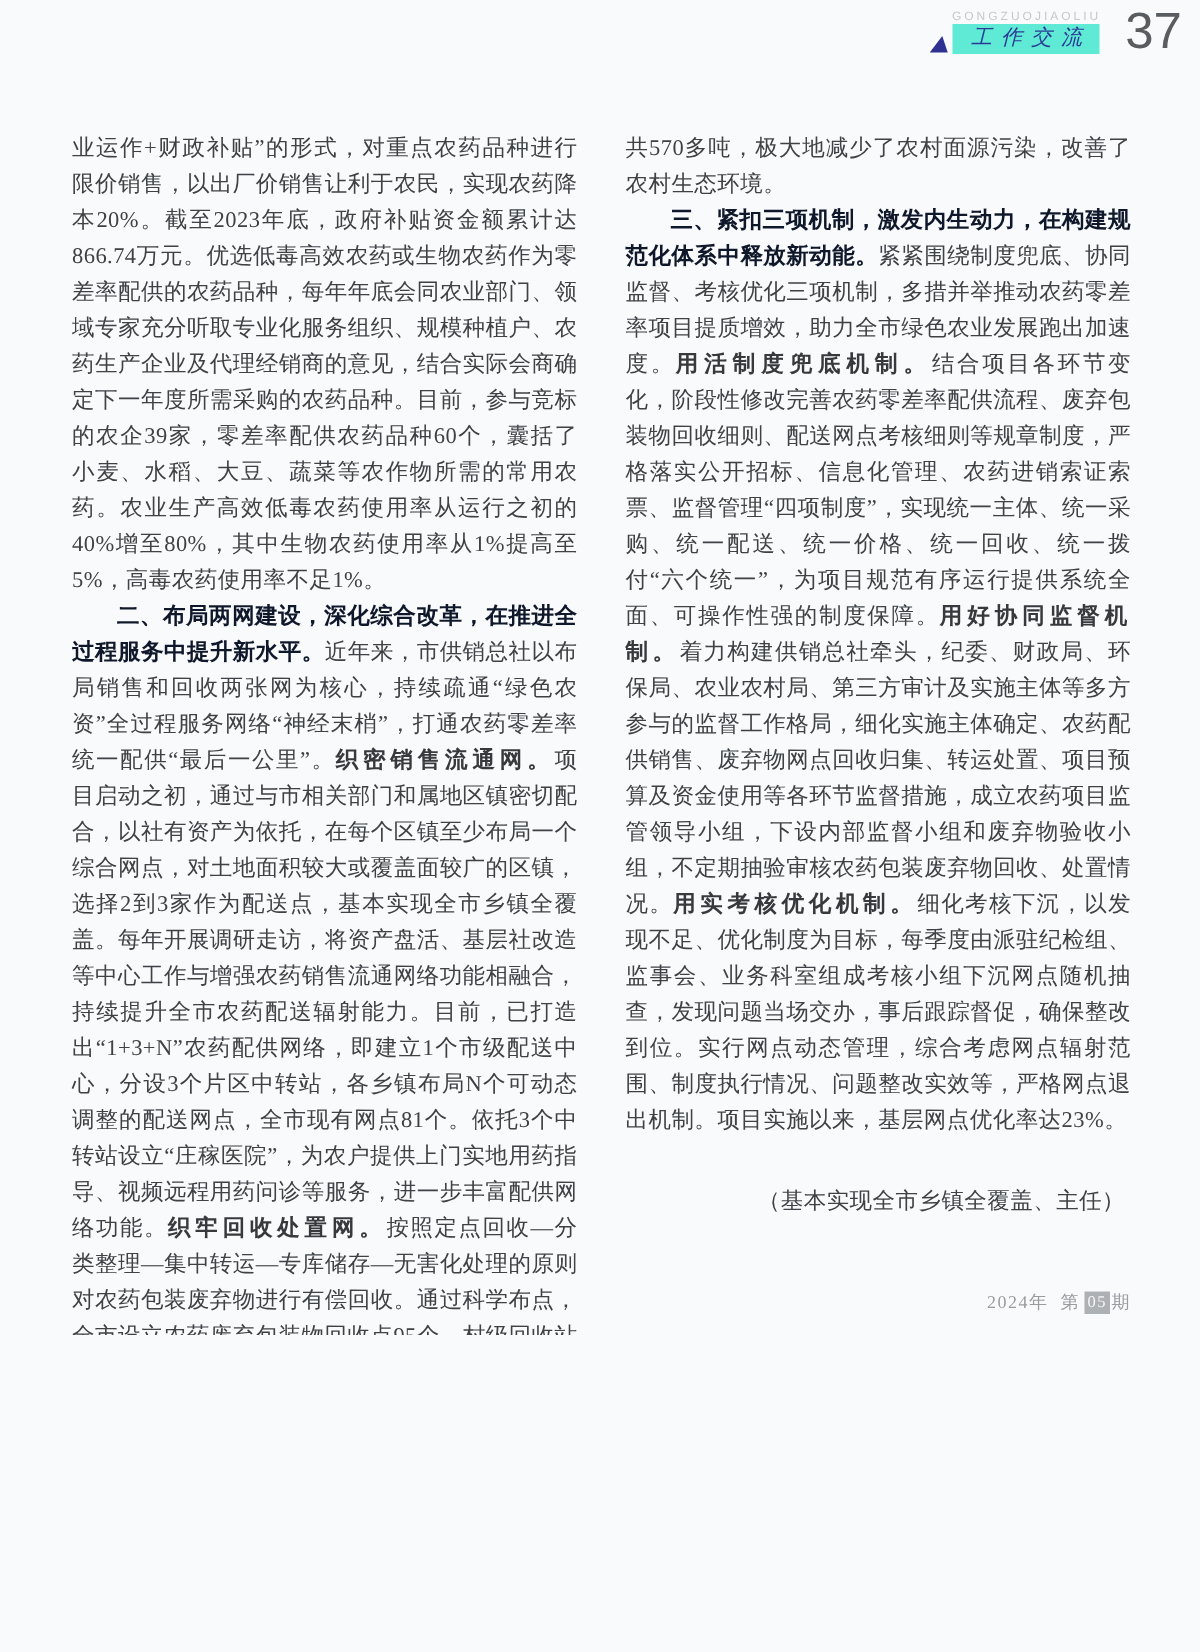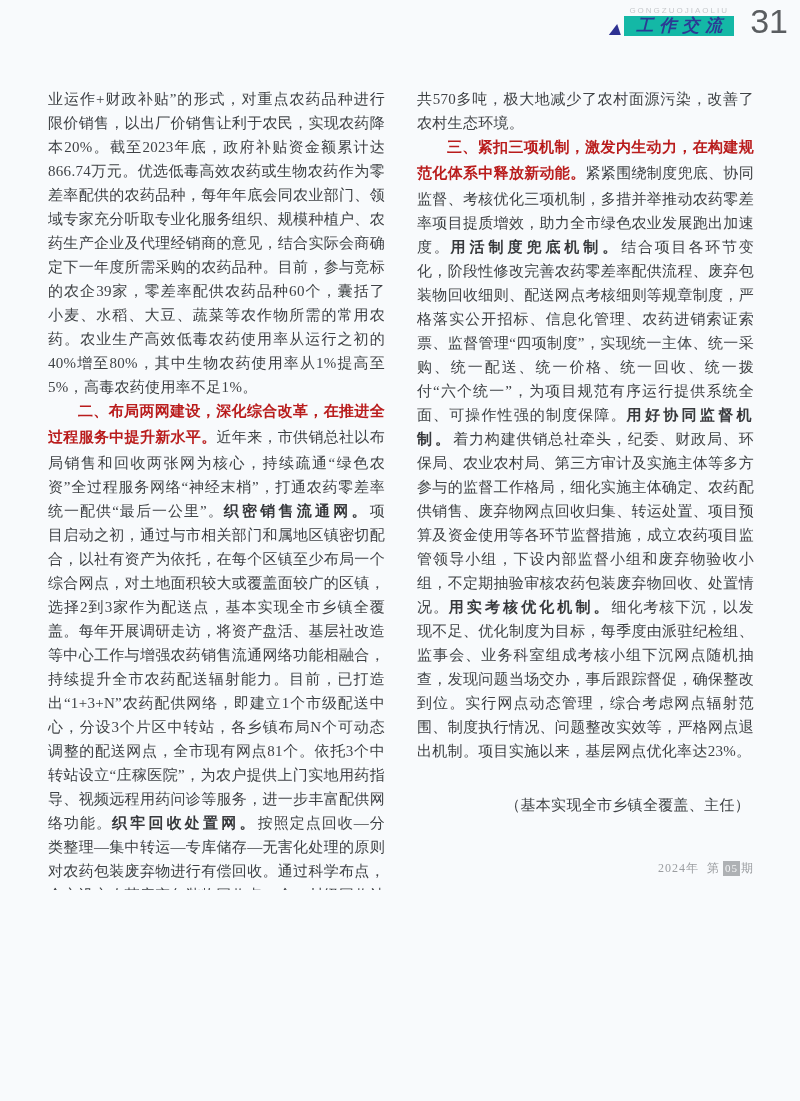"工作交流" .tag-box { background: #14b8a6 -> #5eead4; font-size: 17px -> 14px; font-weight: 700 -> 400 }
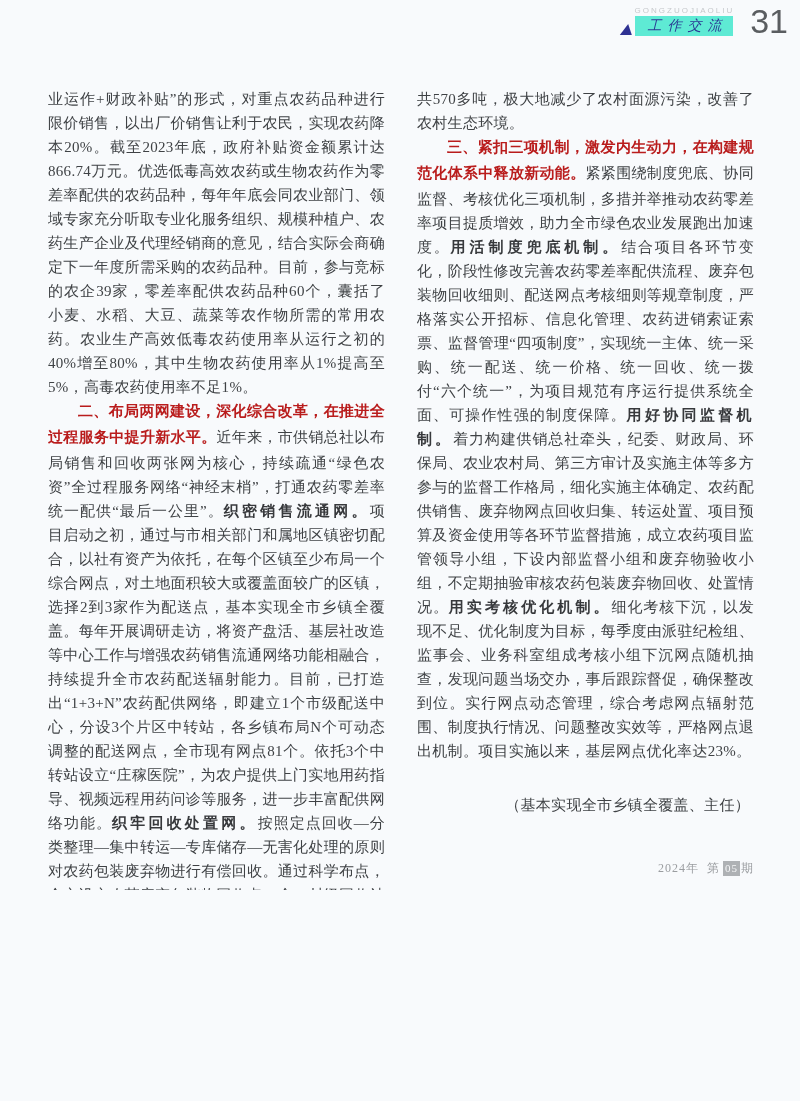"31" div.page-num { text: 31 -> 37 }
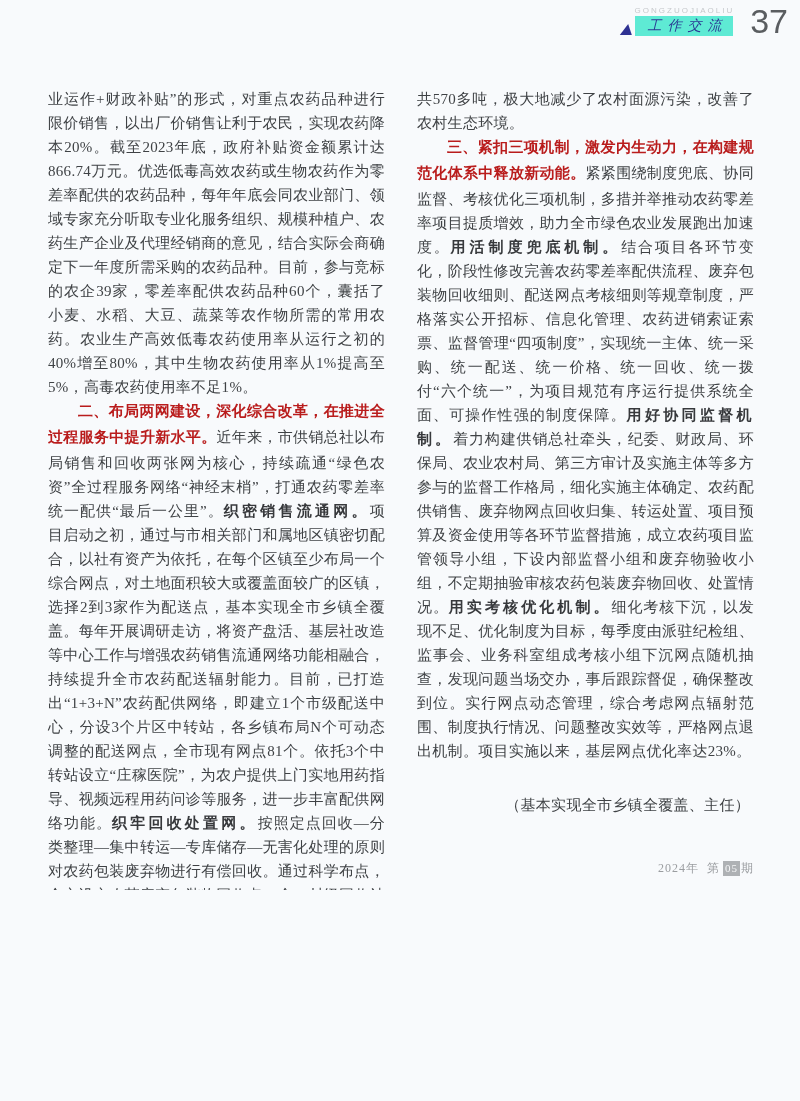"三、紧扣三项机制，激发内生动力，在构建规范化体系中释放新动能。" .r-head { color: #b91c1c -> #0f172a; font-family: Liberation Mono, monospace -> Liberation Sans, sans-serif }
